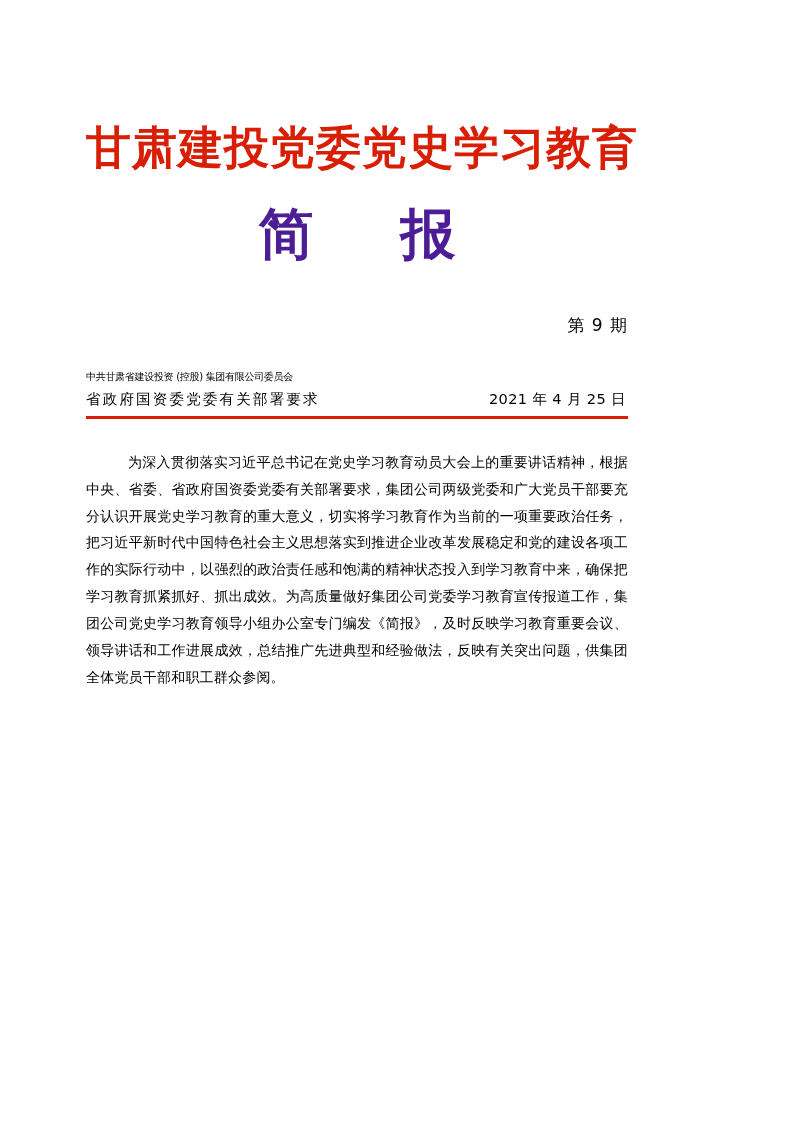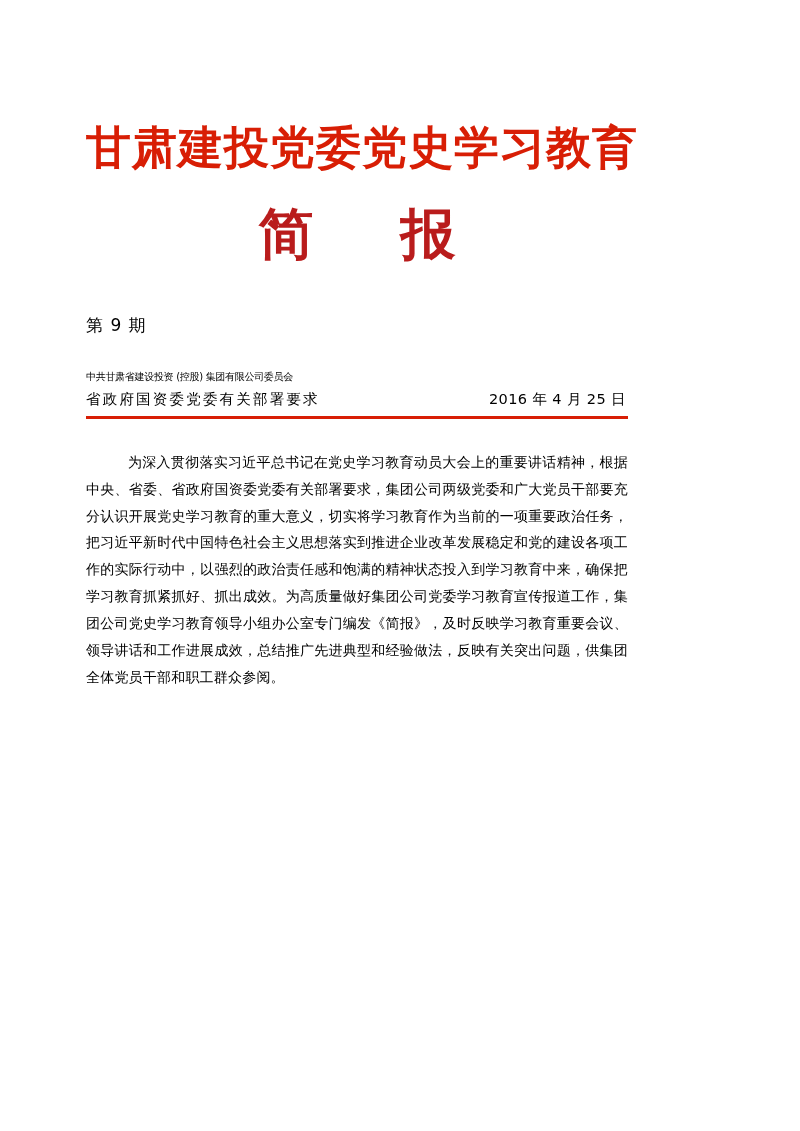"简 报" .masthead-subtitle { color: #b91c1c -> #4c1d95 }
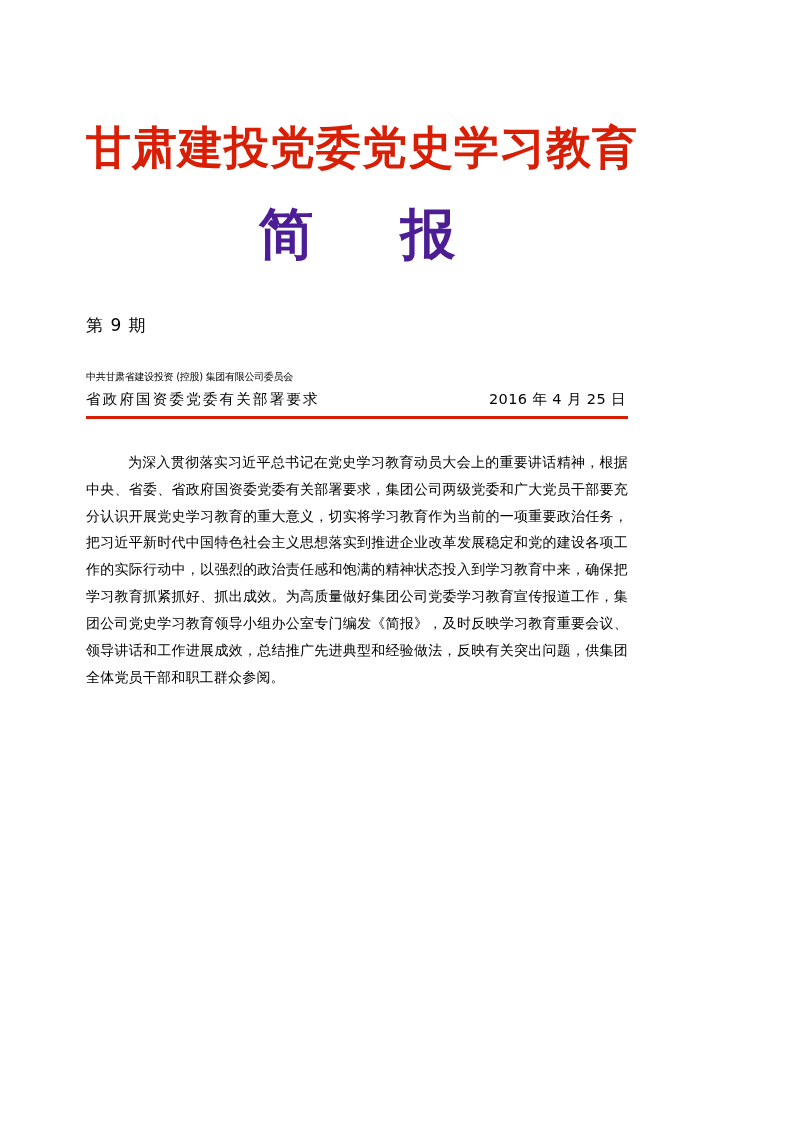"第 9 期" .issue-number { text-align: left -> right }
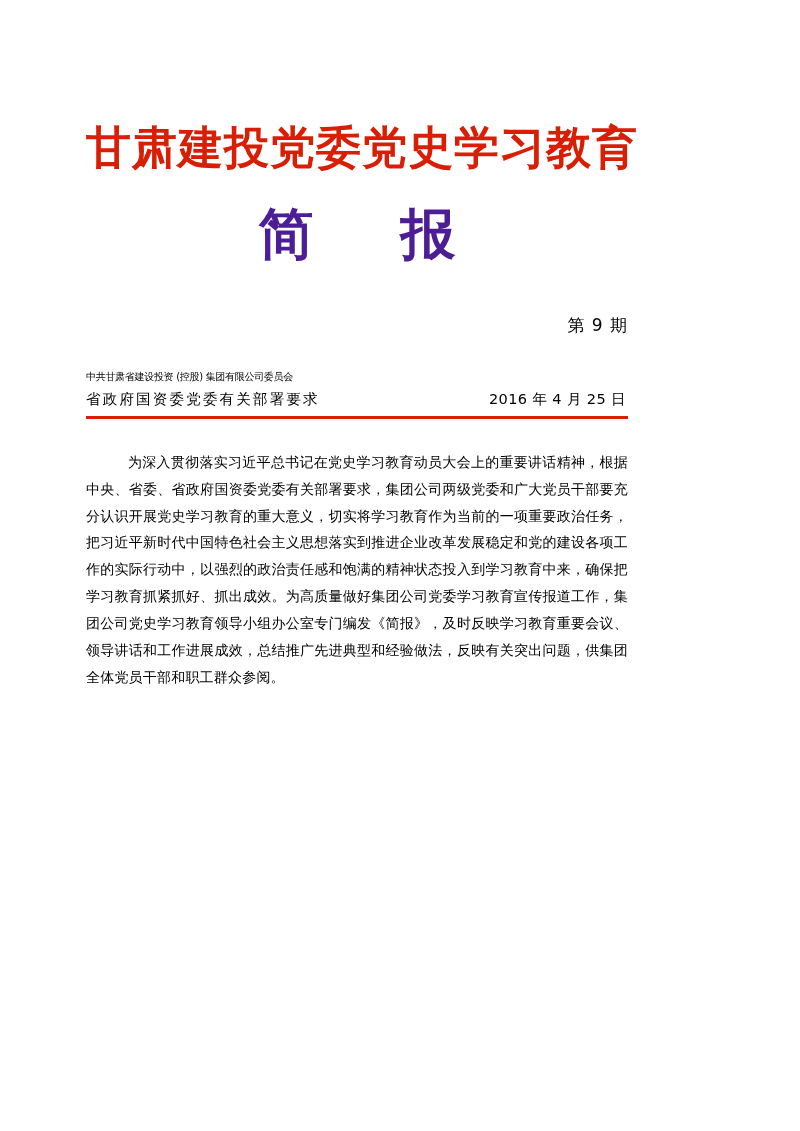"2016 年 4 月 25" div.issue-date { text: 2016 -> 2021 }
